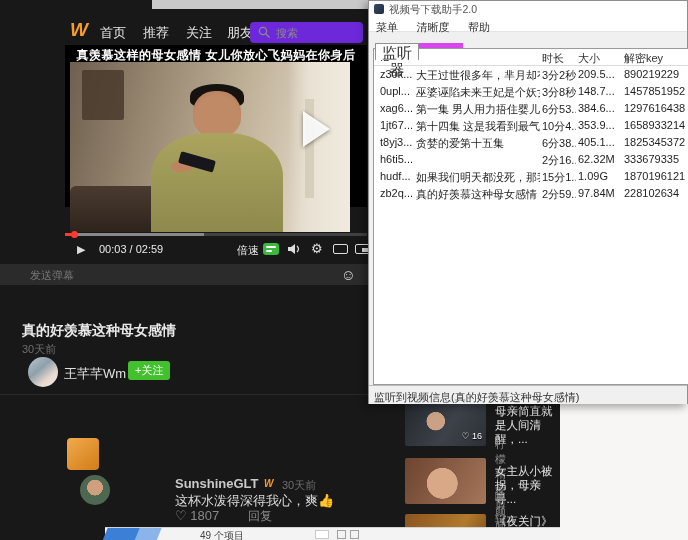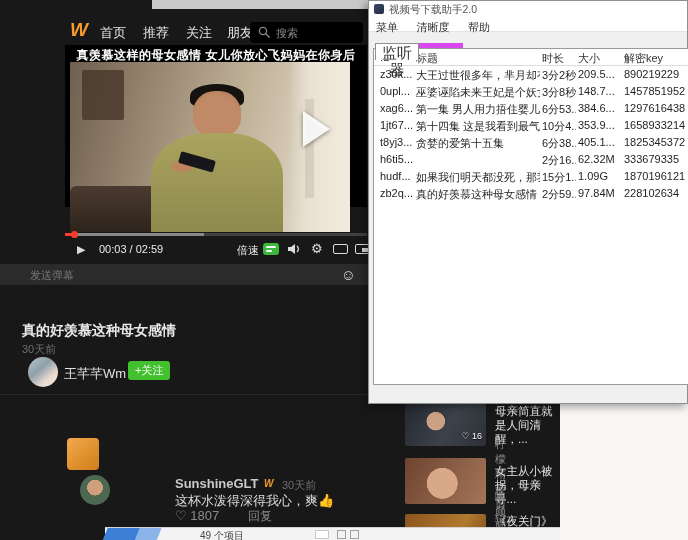"搜索" .searchbox { background: #000000 -> #6d28d9 }
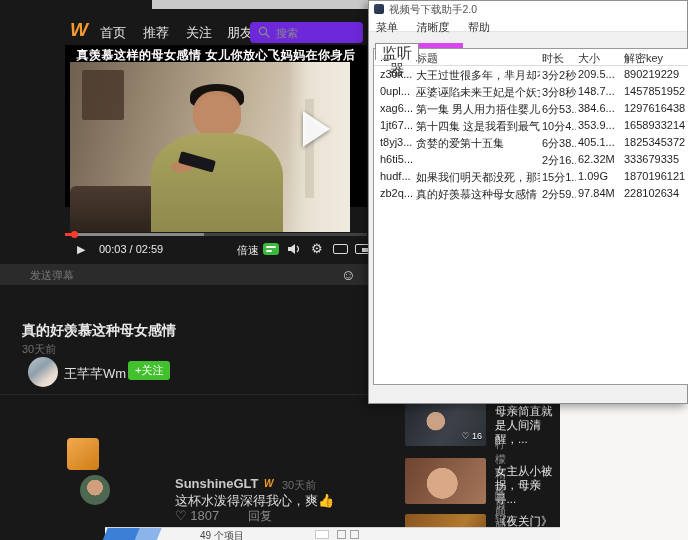"标题" span.th { html: <span>标题</span> -> none }
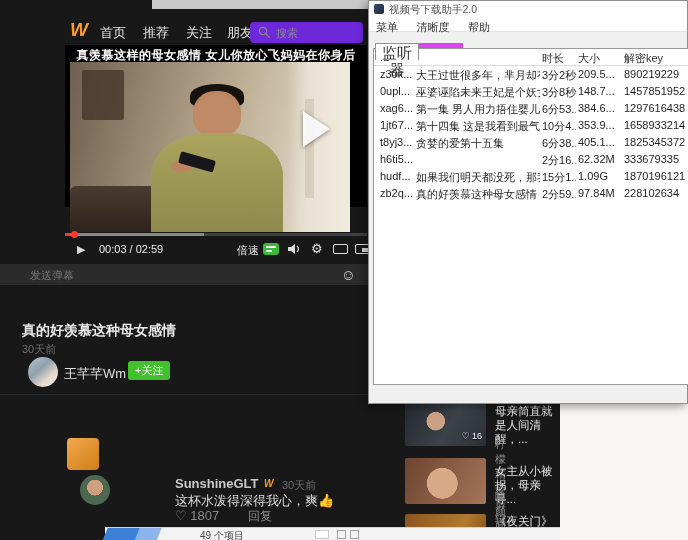"监听到视频信息(真的好羡慕这种母女感情)" div.a { html: none -> <div> <span>监听到视频信息(真的好羡慕这种母女感情)</span> </div> }
